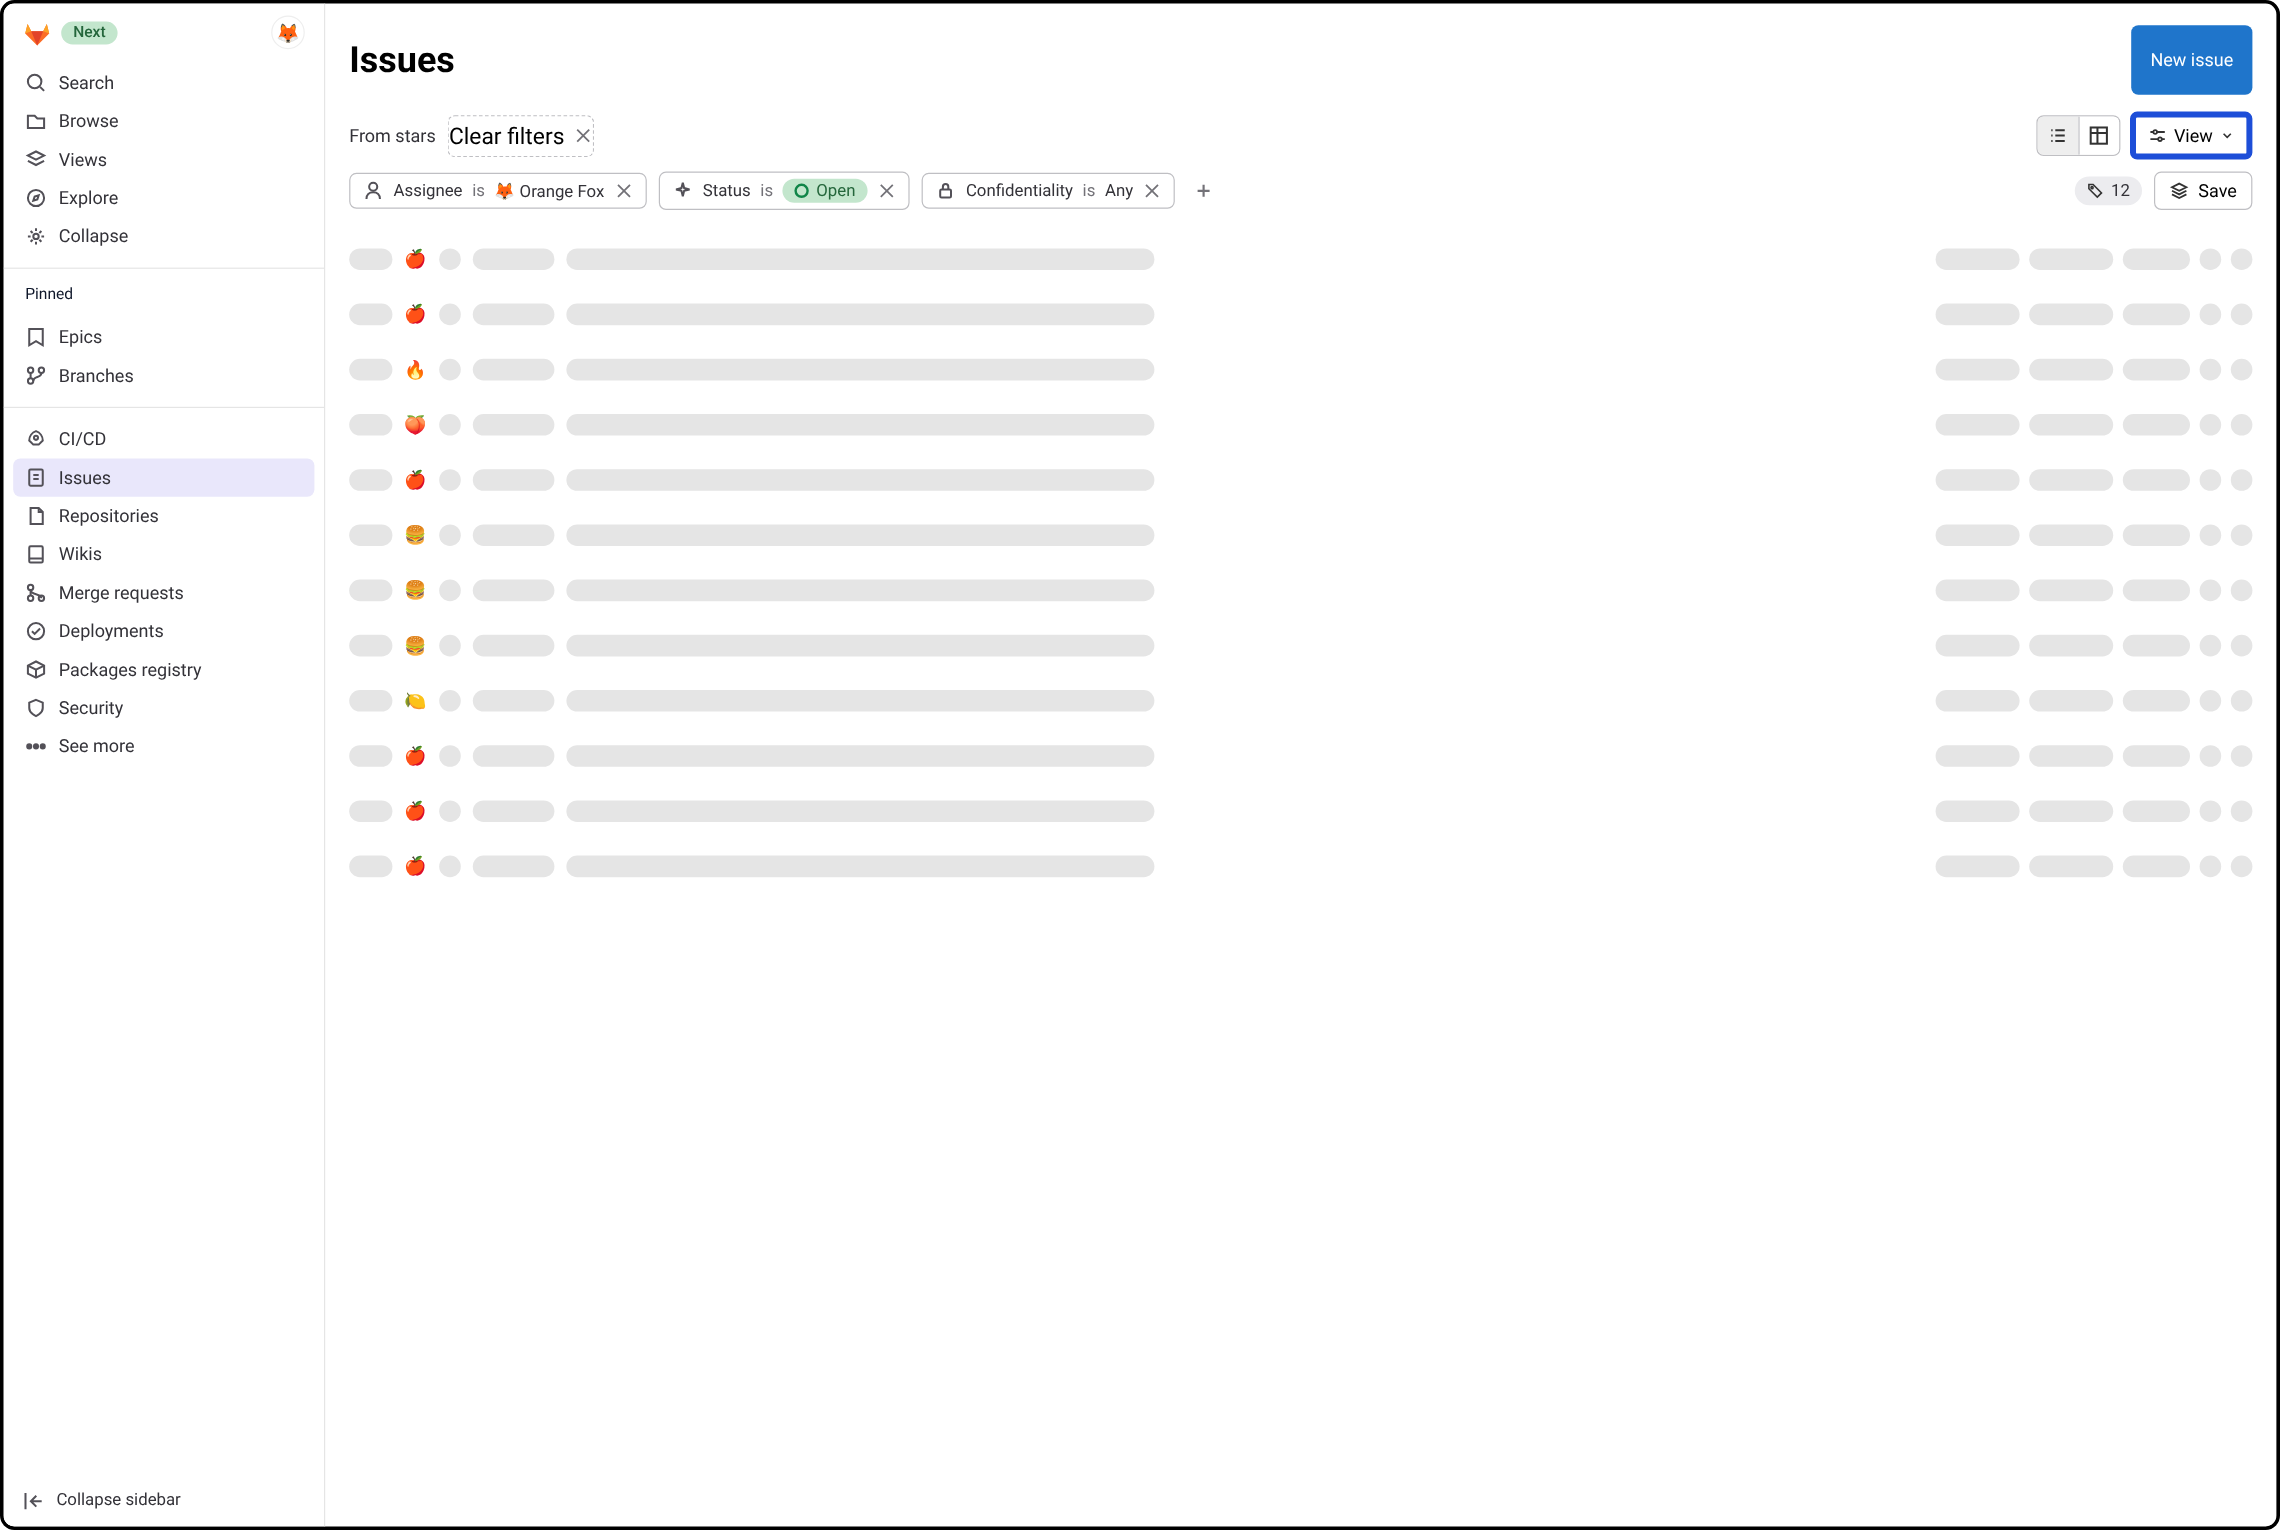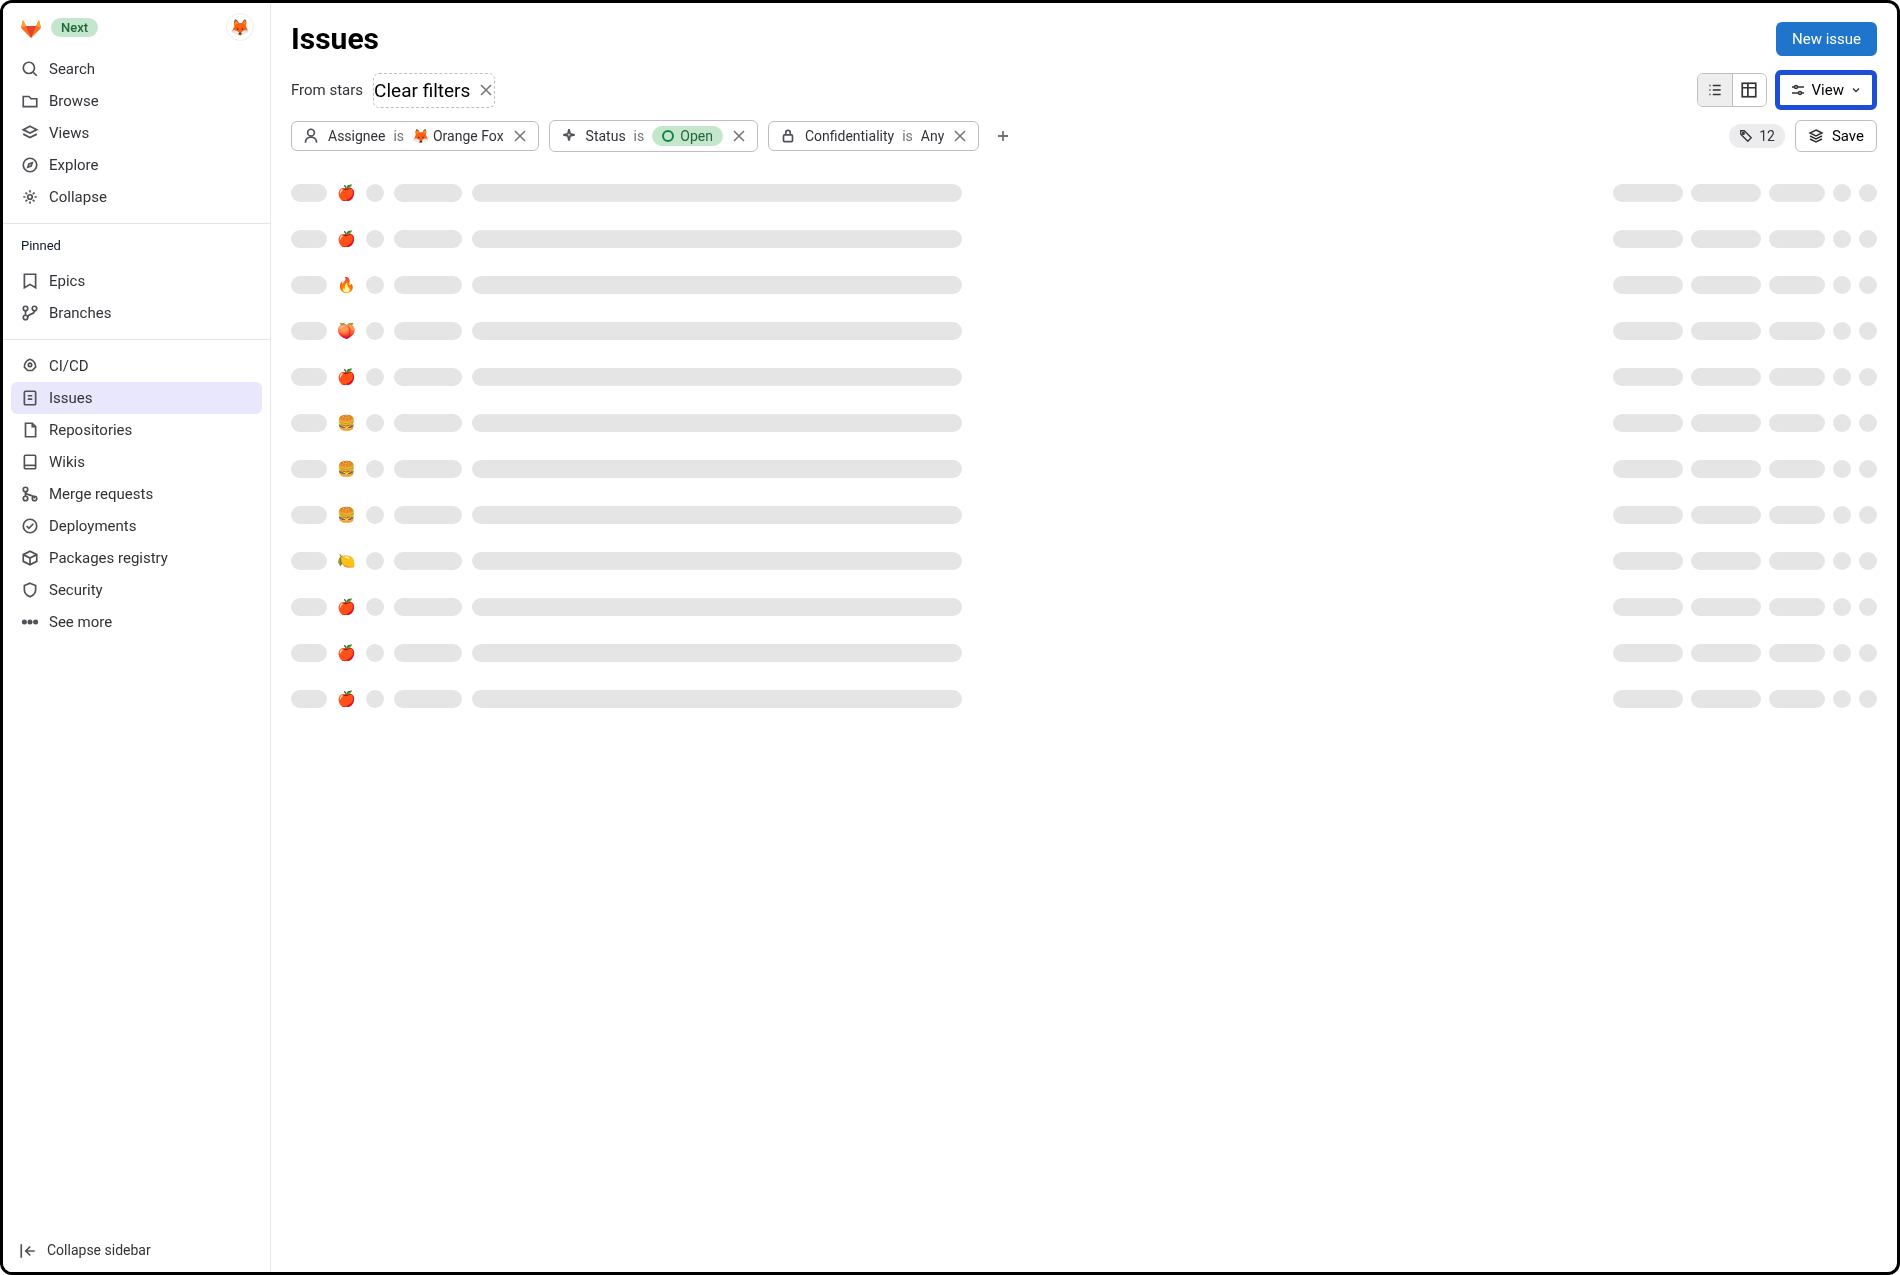"New issue" .btn-primary { padding: 8px 16px -> 20px 16px }
